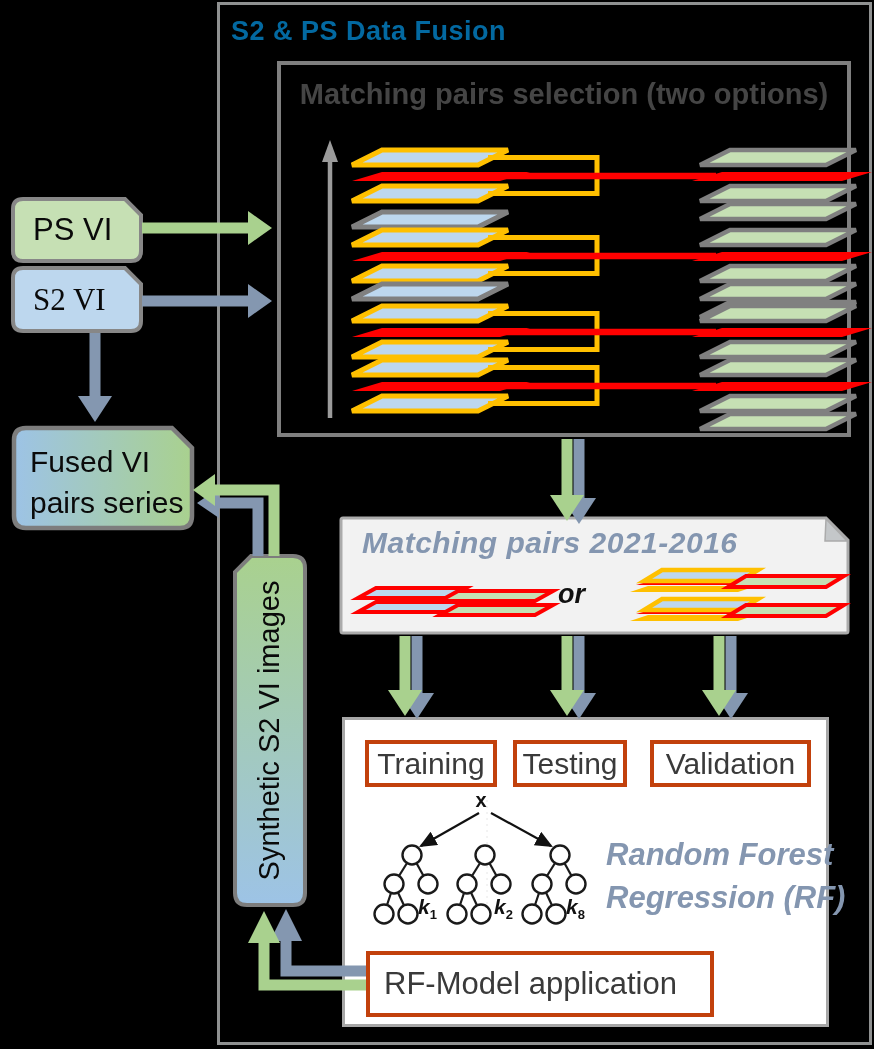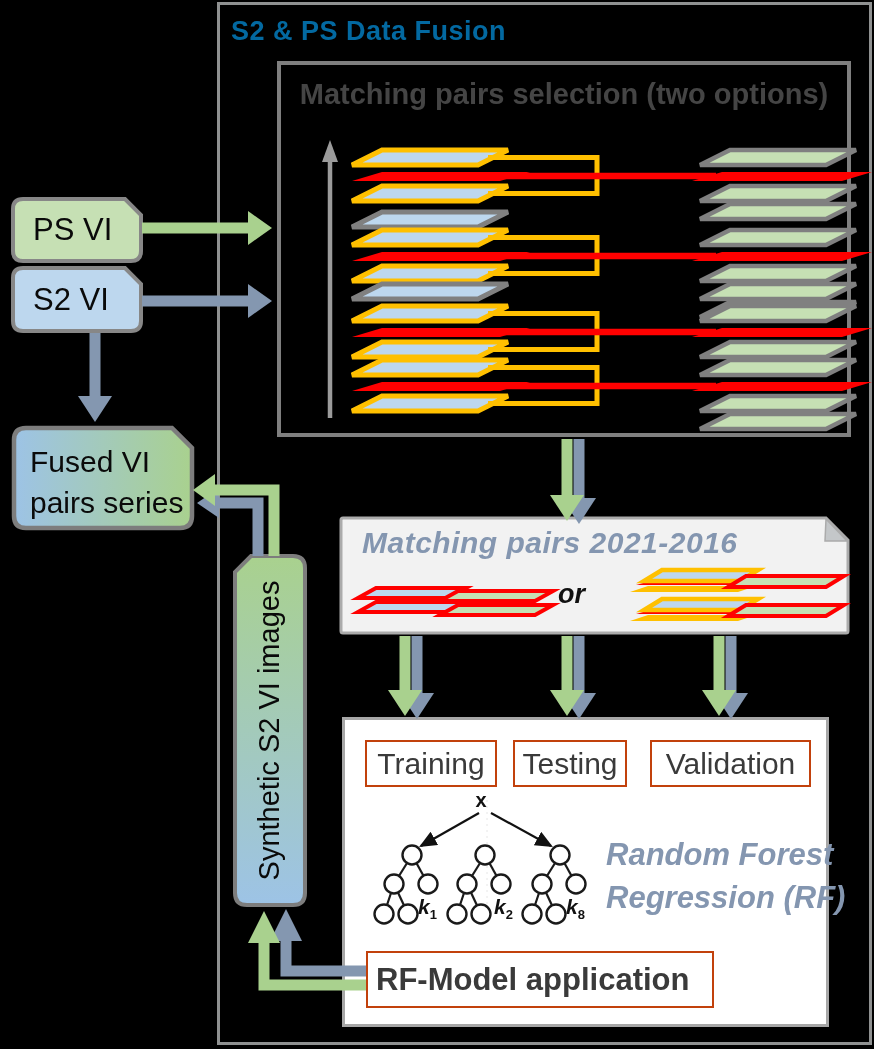"S2 VI" #s2-label { font-family: none -> Liberation Serif, serif }
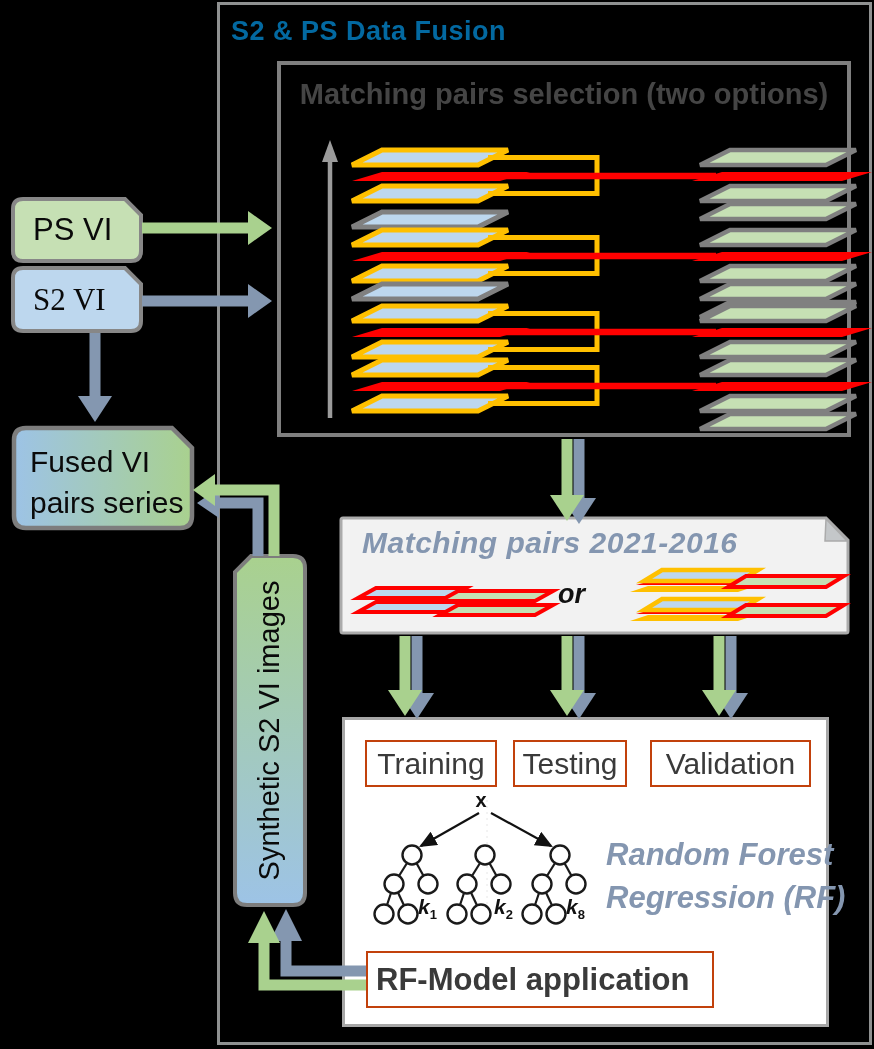"Training" .wbox { border: 2px solid #c2410c -> 4px solid #c2410c }
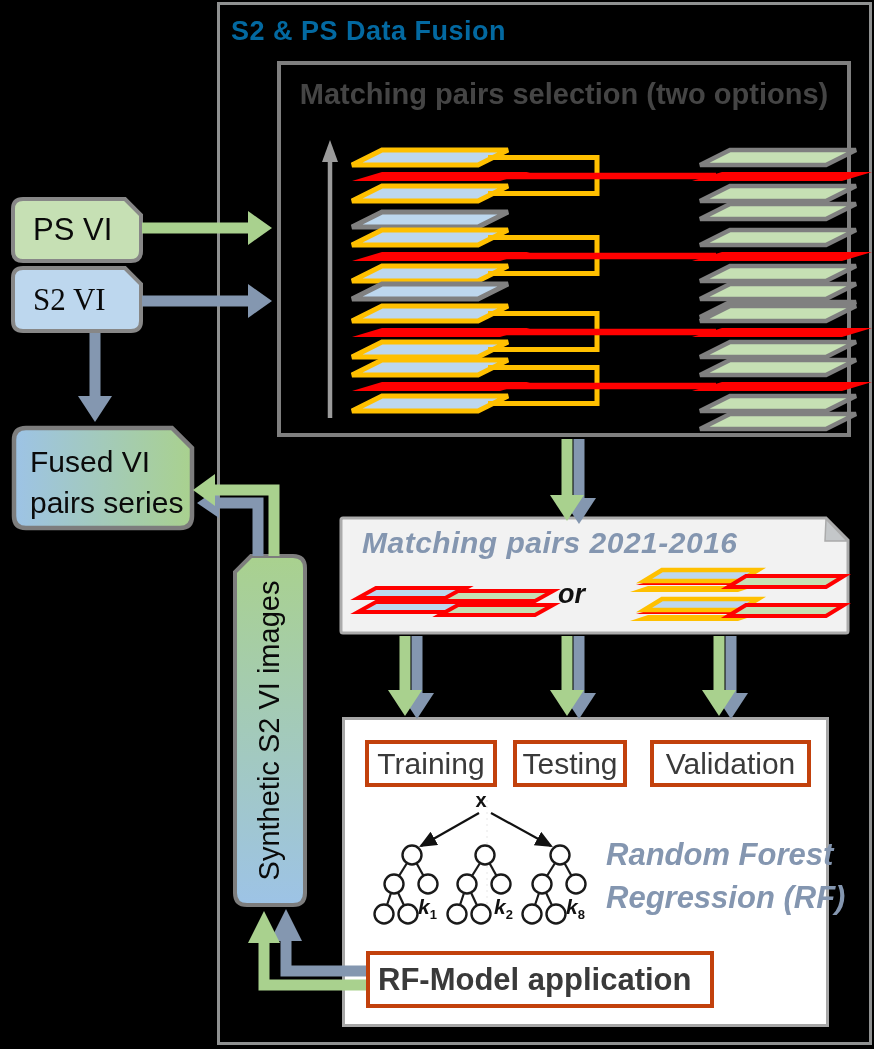"RF-Model application" #rfmodel-box { font-weight: bold -> none; height: 57px -> 66px; padding-left: 8px -> 14px }
